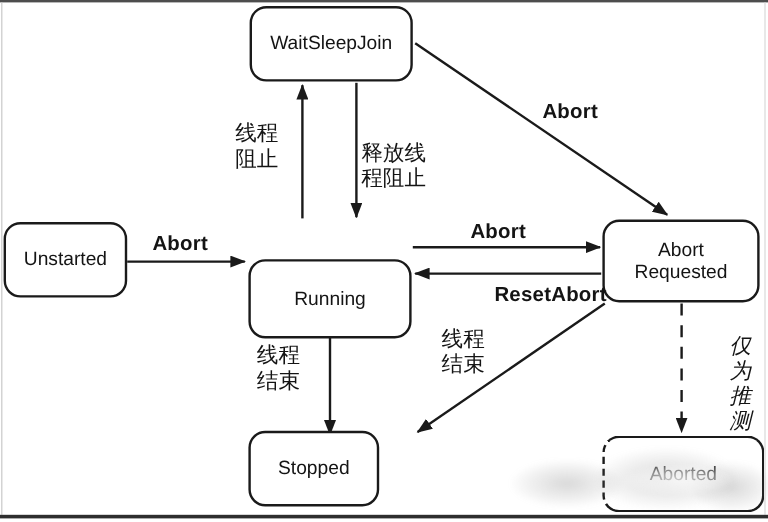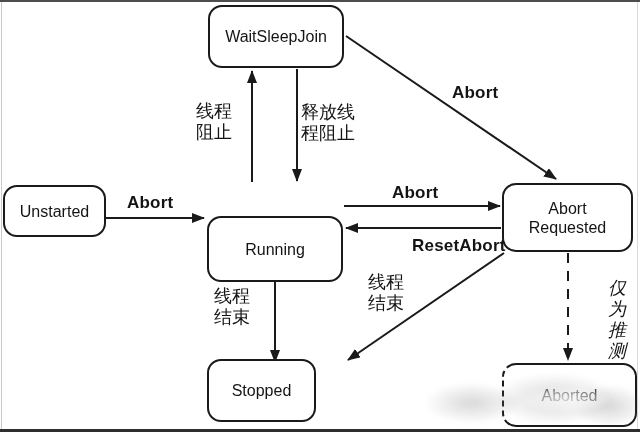"释放线" div.elabel { top: 102px -> 117px }
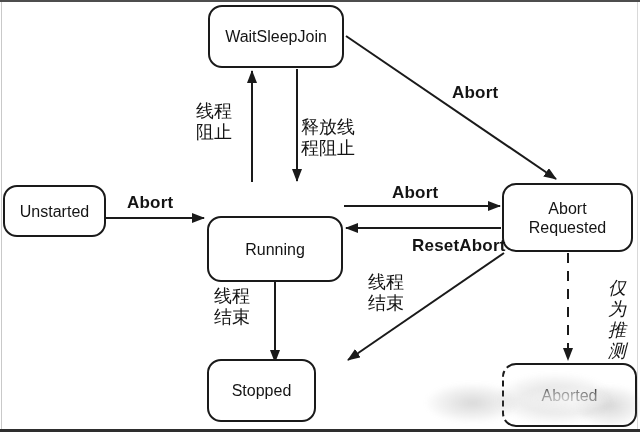"Unstarted" div.node { height: 52px -> 63px }
